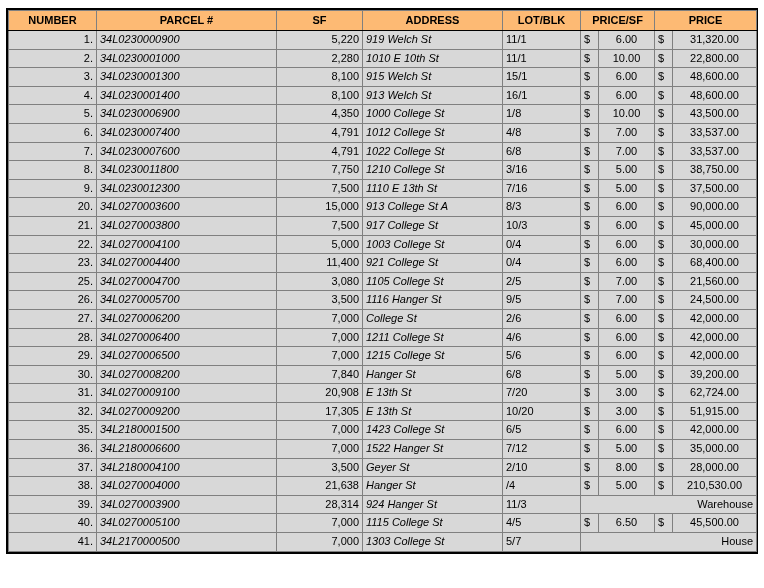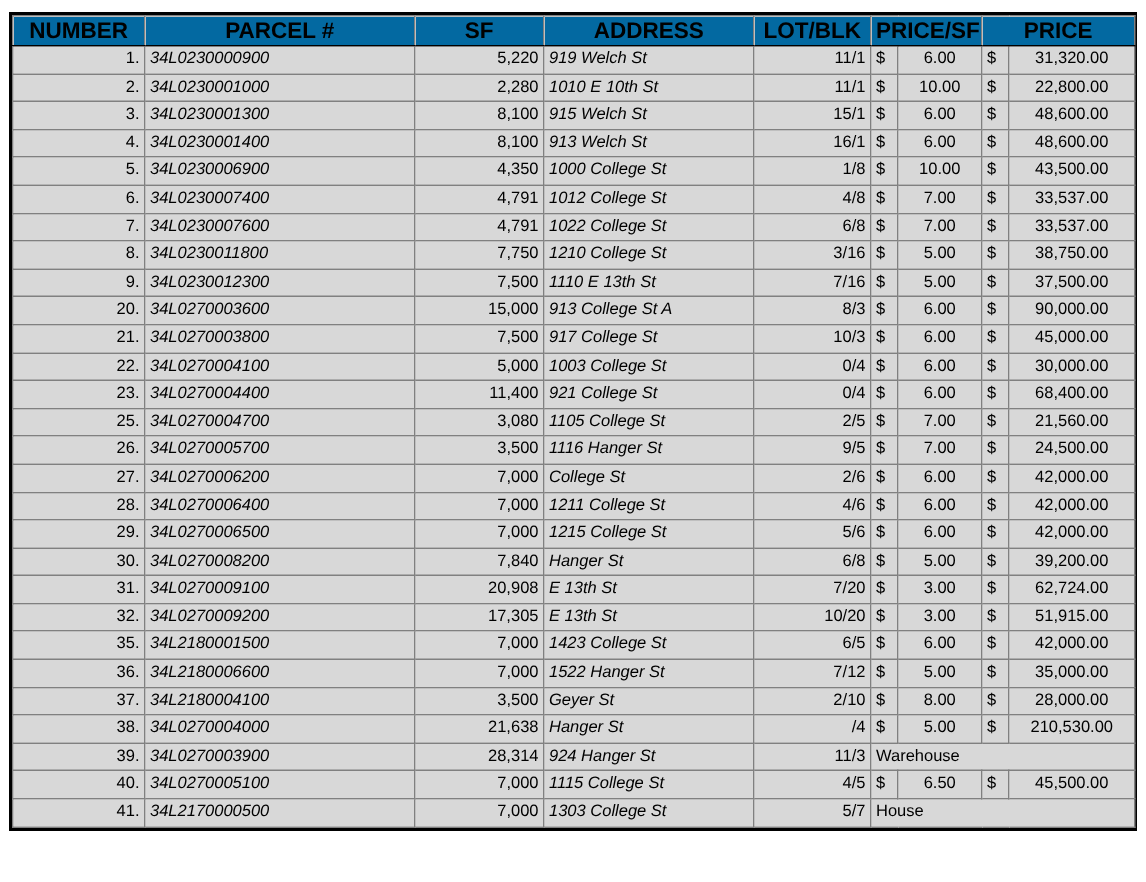"NUMBER" table.grid thead th { background: #0369a1 -> #fdba74; font-size: 15px -> 11px }
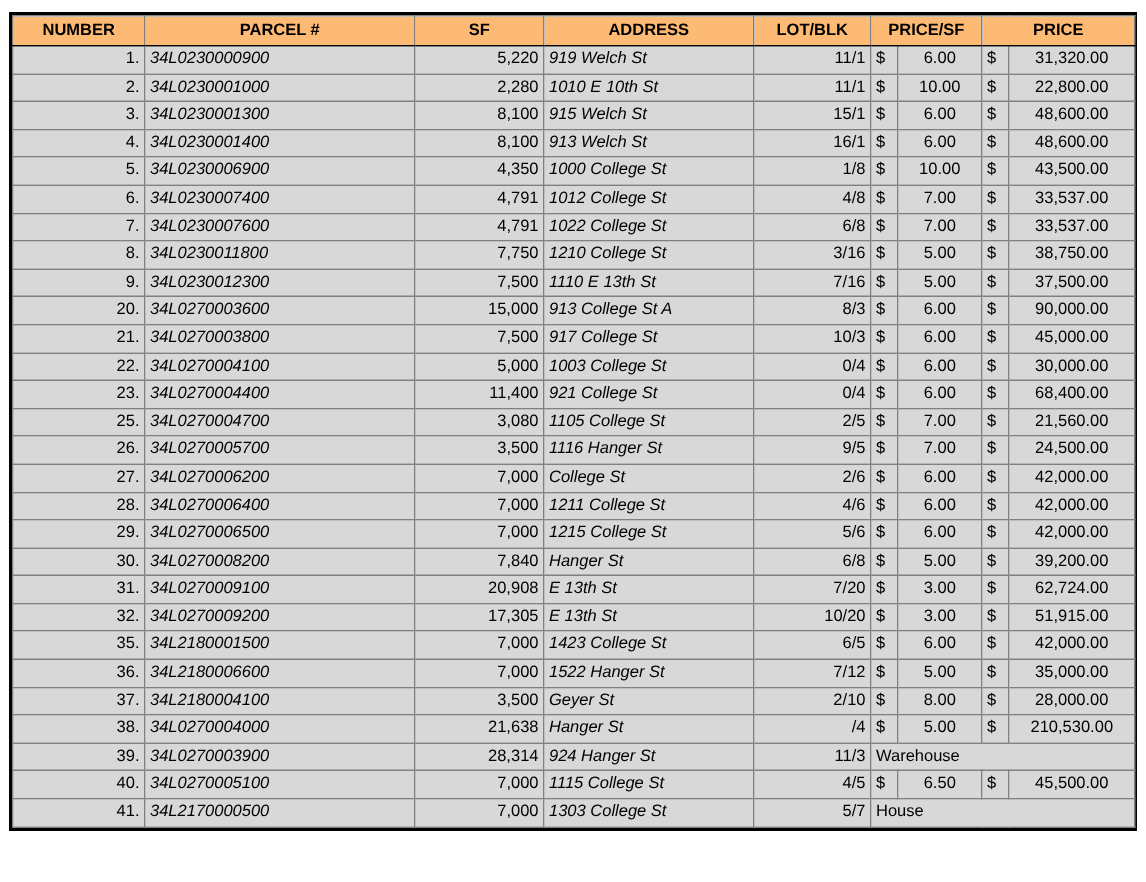"11/1" .cen { text-align: right -> left }
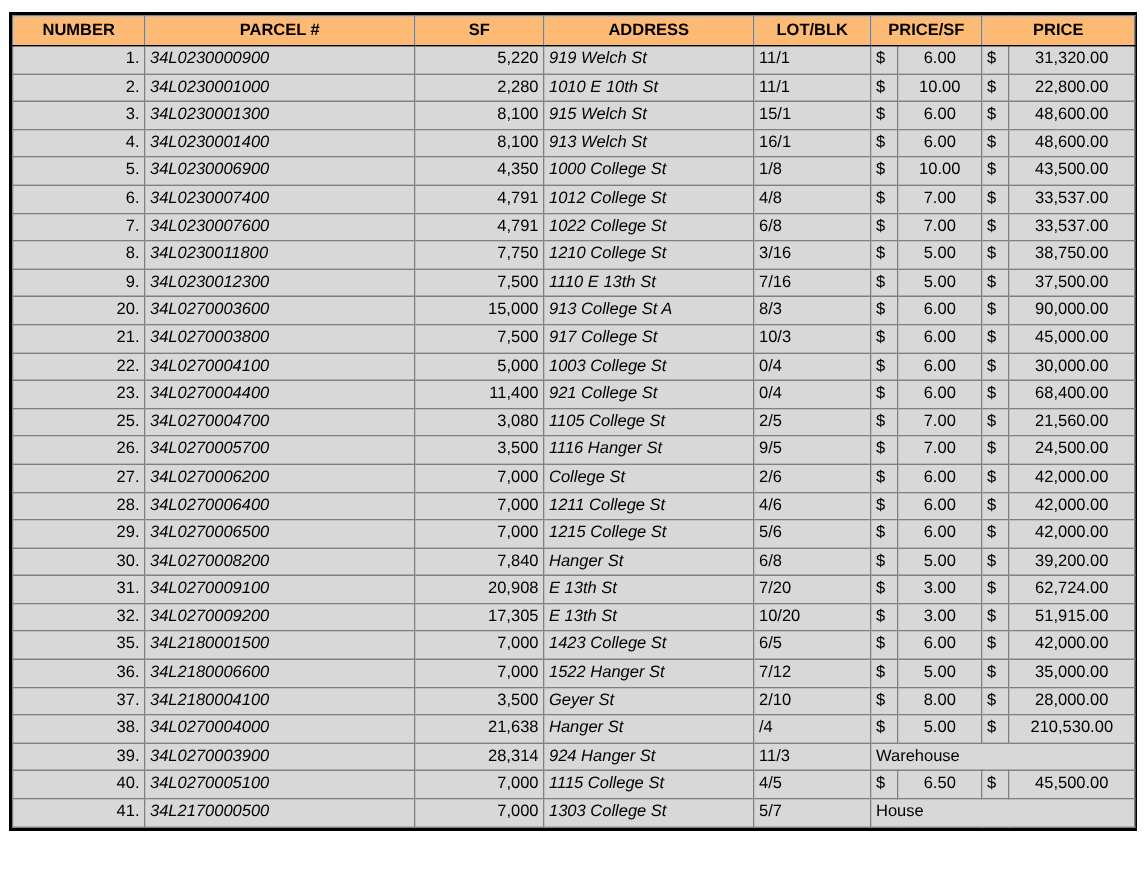"Warehouse" .span-note { text-align: left -> right }
